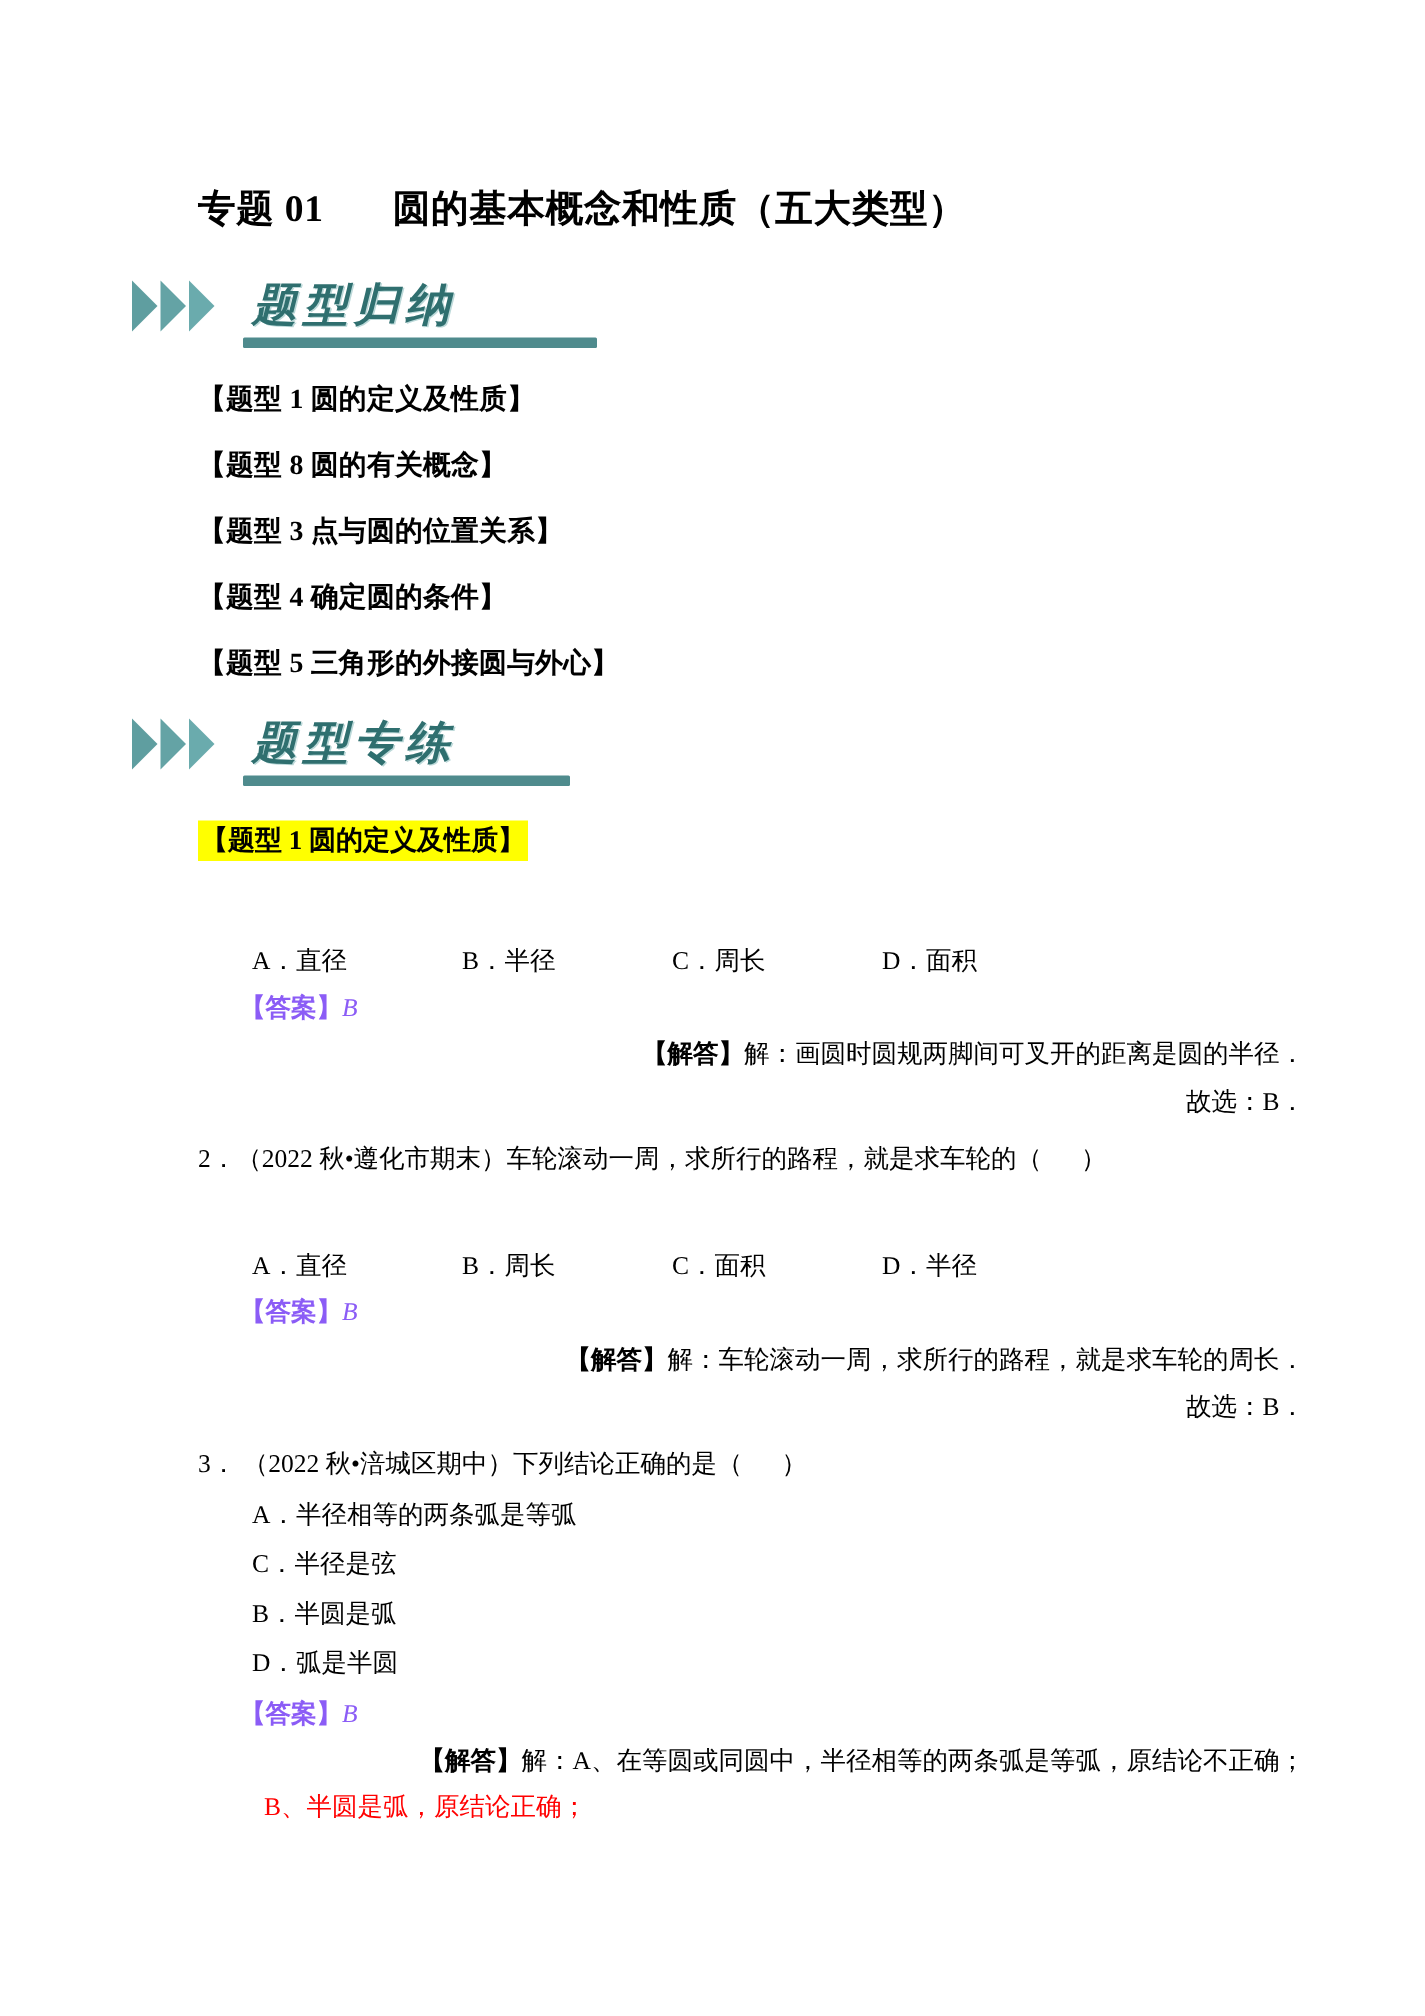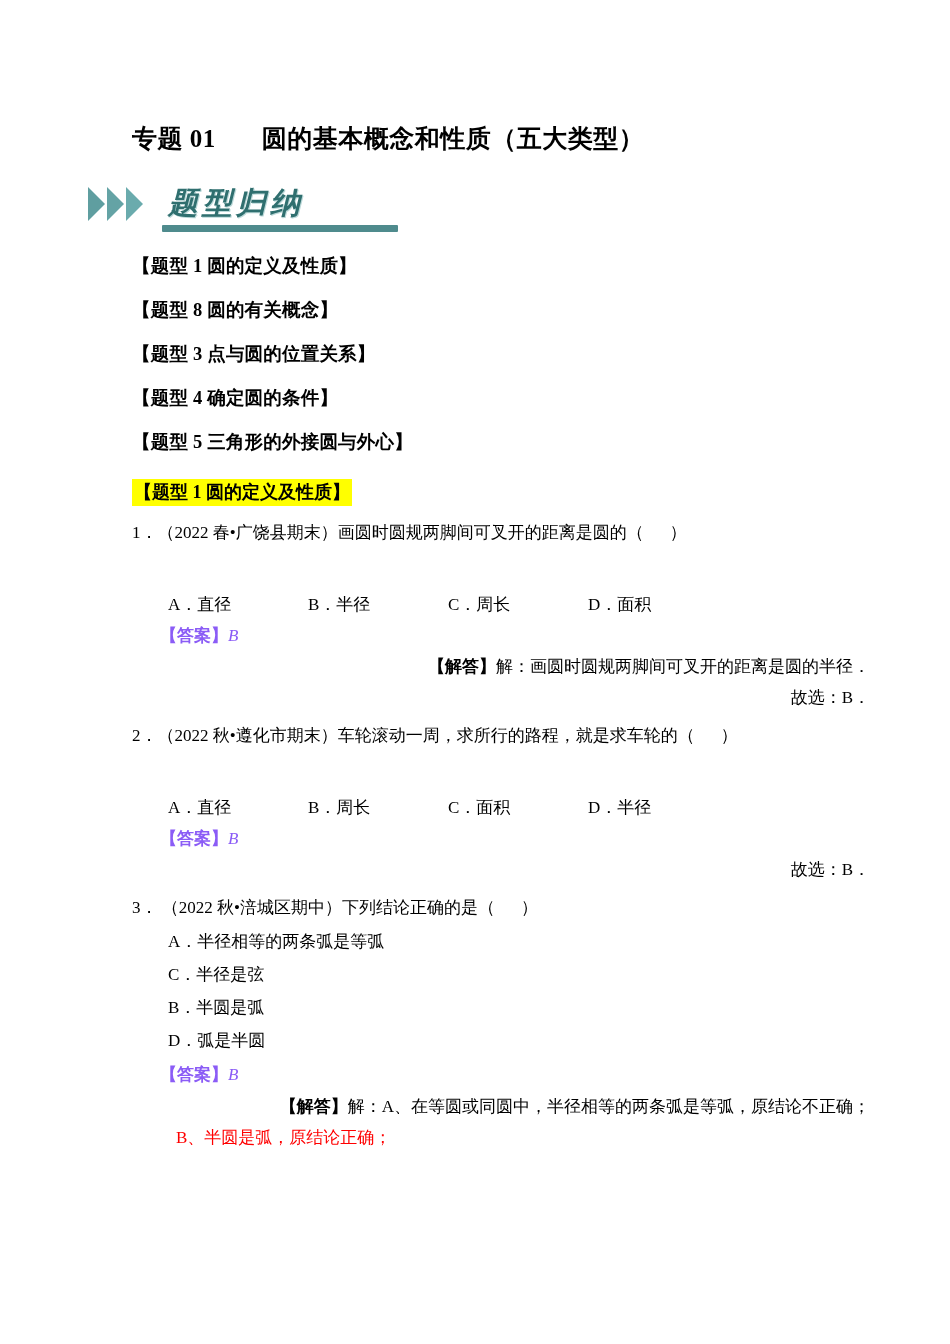"题型专练" div.banner { html: none -> <div> <div> <span></span> <span></span> <span></span> </div> <div>题型专练</div> <div></div> </div> }
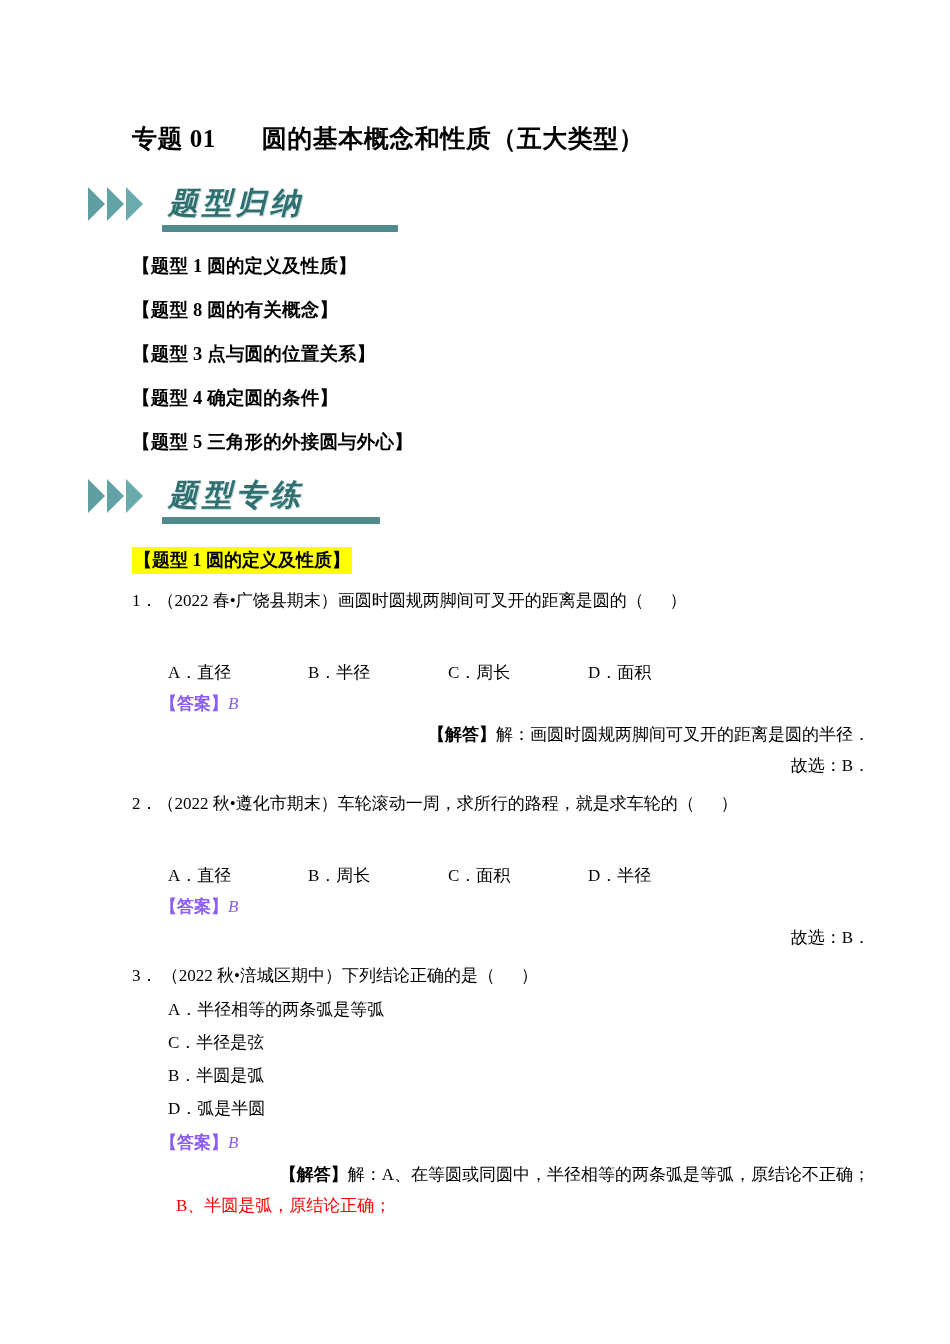"1．（2022 春•广饶县期末）画圆时圆规两脚间可叉开的距离是圆的（ ）" div.q-stem { html: <div> <span>1．</span><span>（2022 春•广饶县期末）画圆时圆规两脚间可叉开的距离是圆的（</span><span></span><span>）</span> </div> -> none }
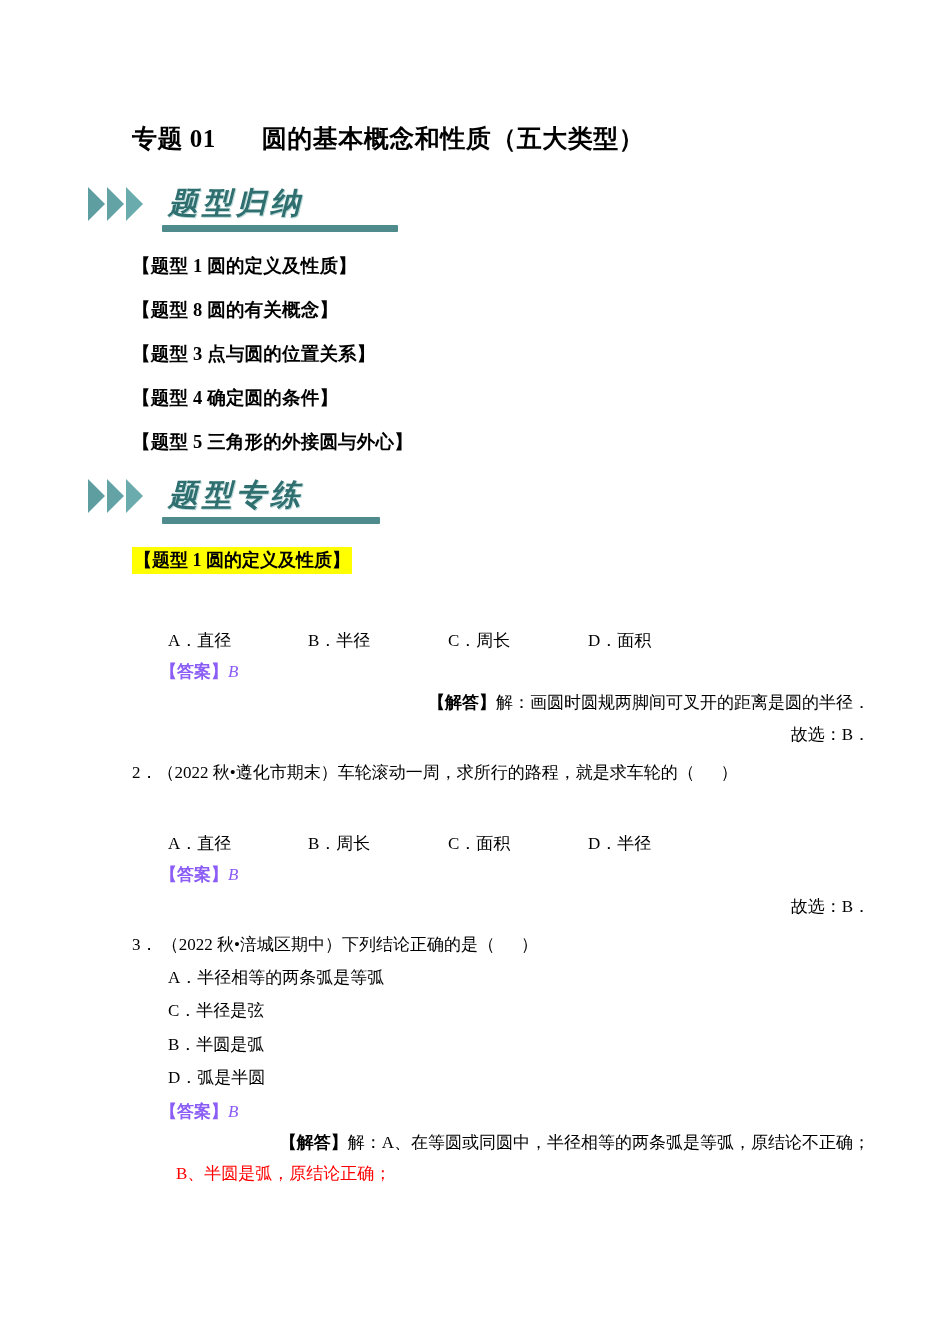"【解答】解：车轮滚动一周，求所行的路程，就是求车轮的周长．" div.sol { html: none -> <div> <b>【解答】</b><span>解：车轮滚动一周，求所行的路程，就是求车轮的周长．</span> </div> }
